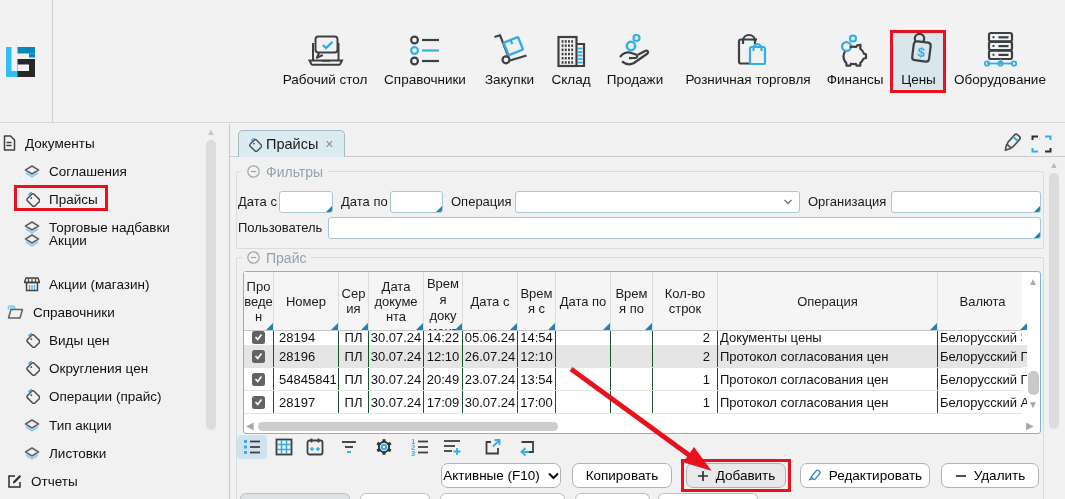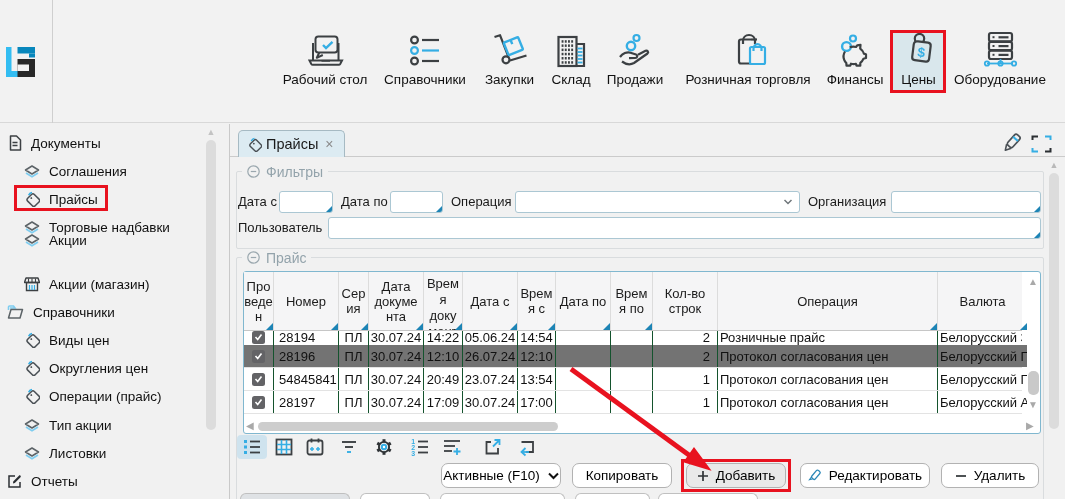"Документы" div.trow { left: 8px -> 2px }
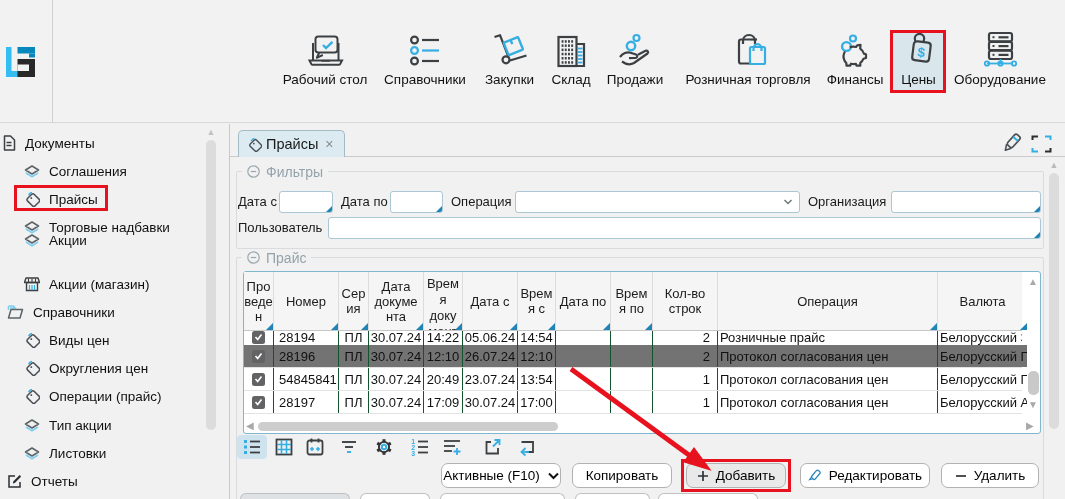"Розничные прайс" div.dc { text: Розничные прайс -> Документы цены }
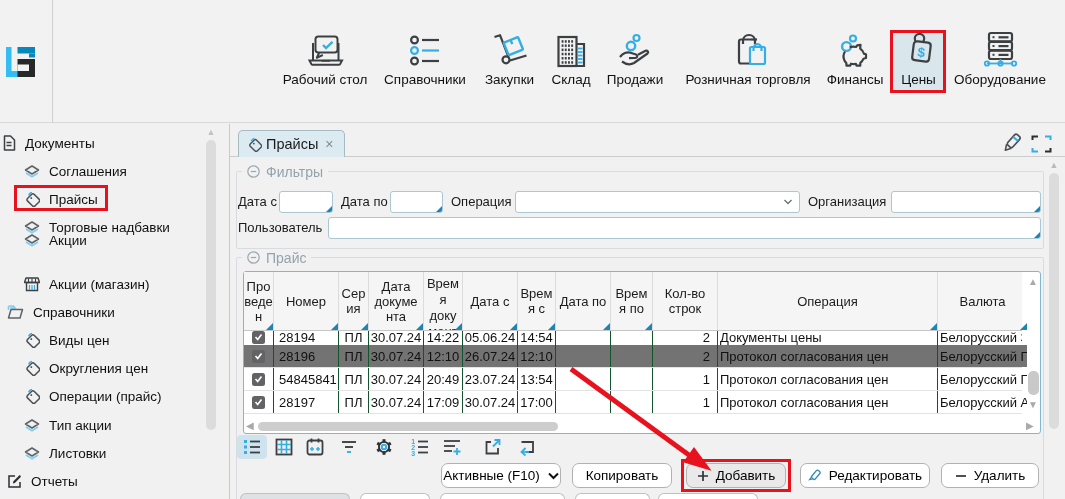"28196" .sel .dc { background: #737373 -> #e5e5e5 }
